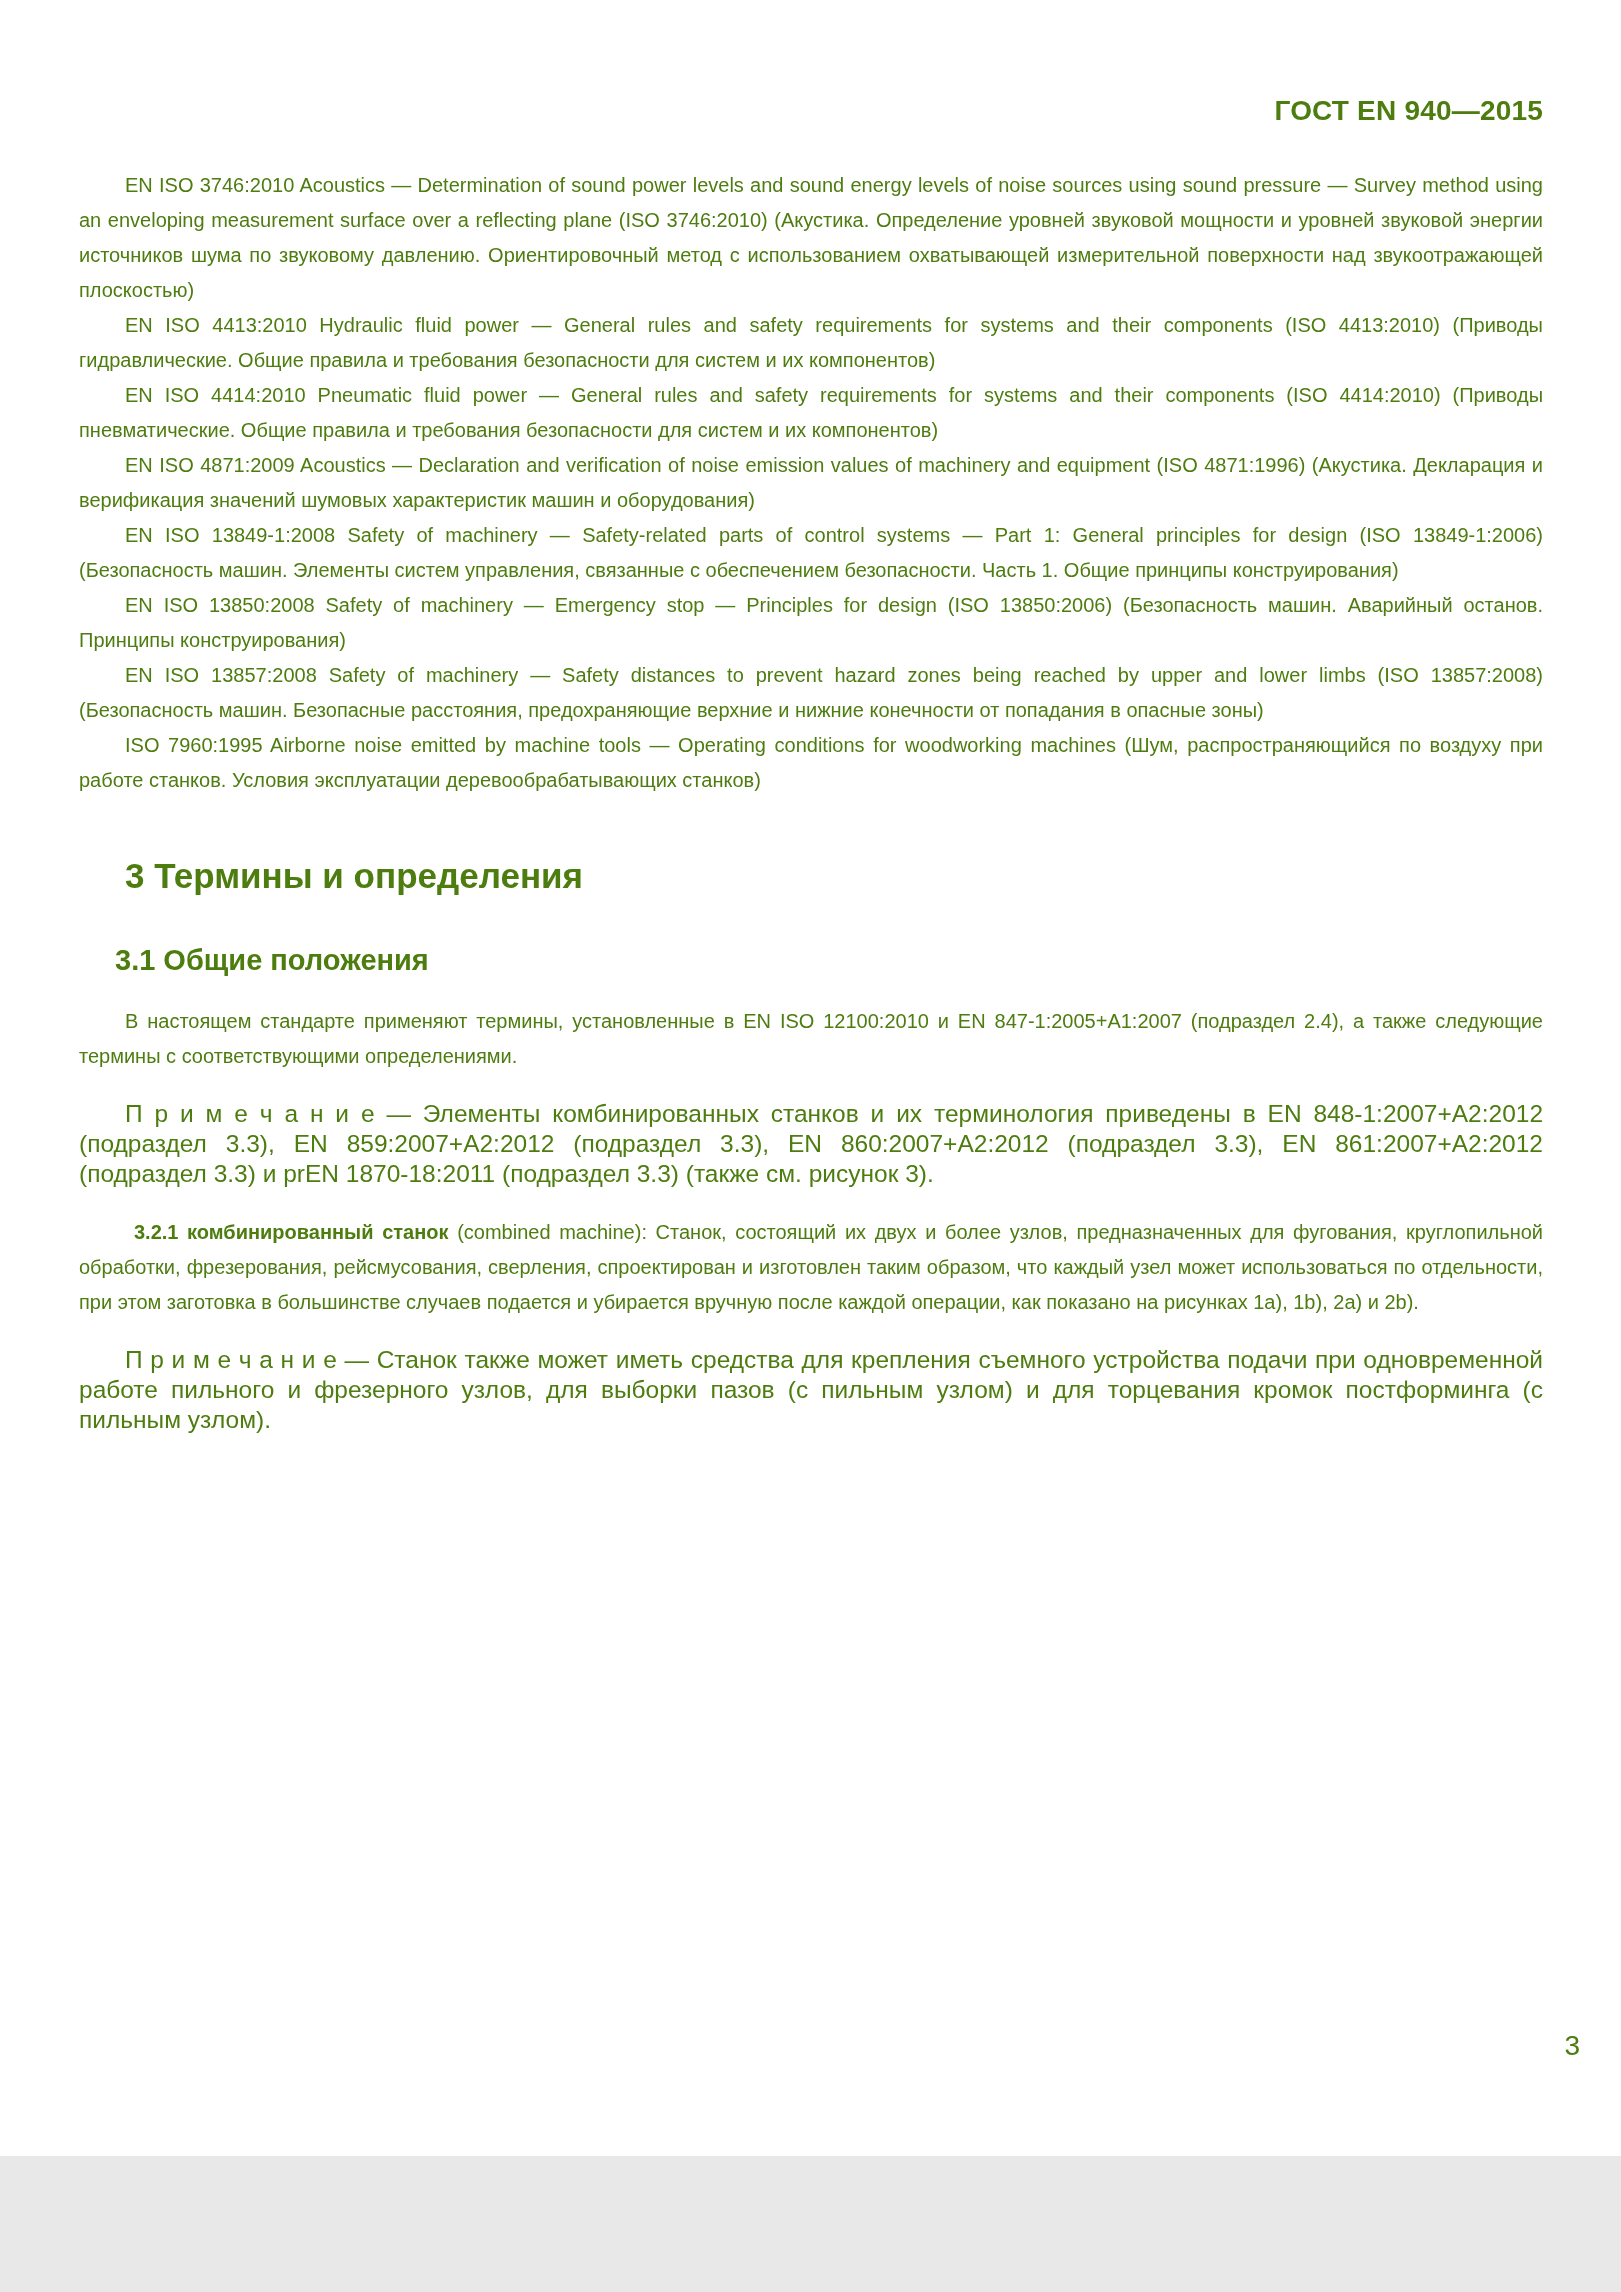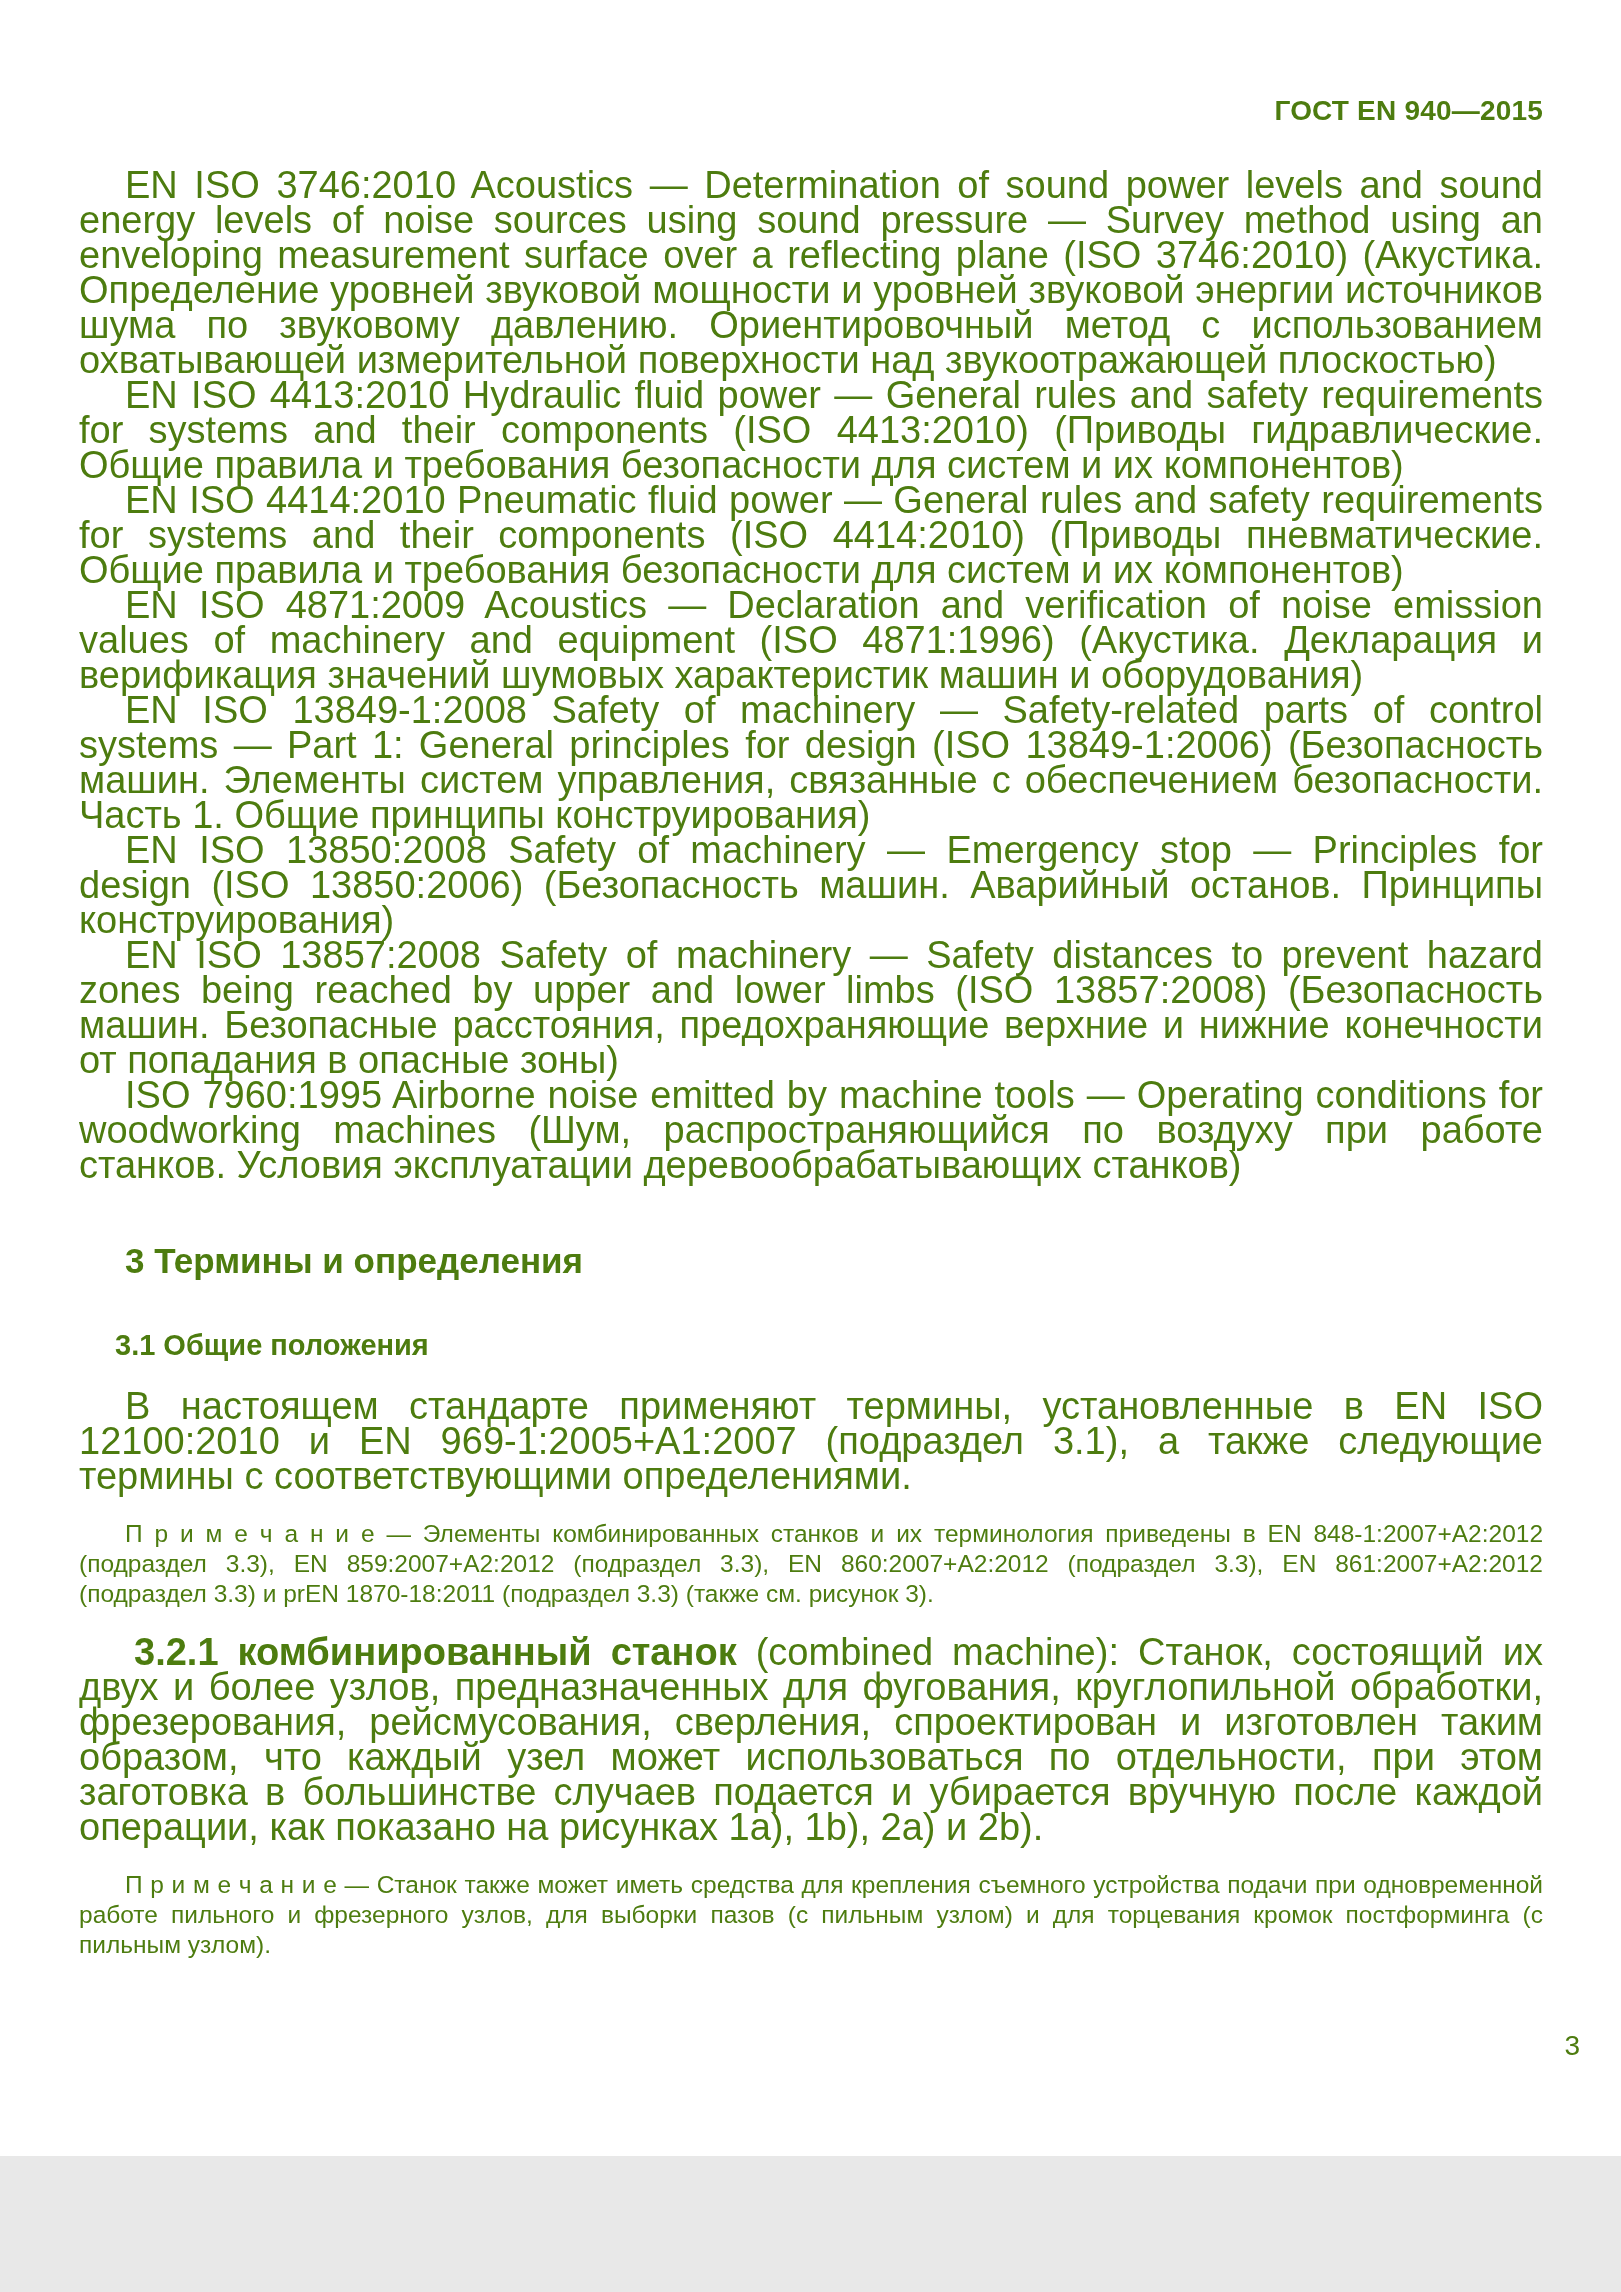"EN ISO 3746:2010 Acoustics —" .para { font-size: 38px -> 20px }
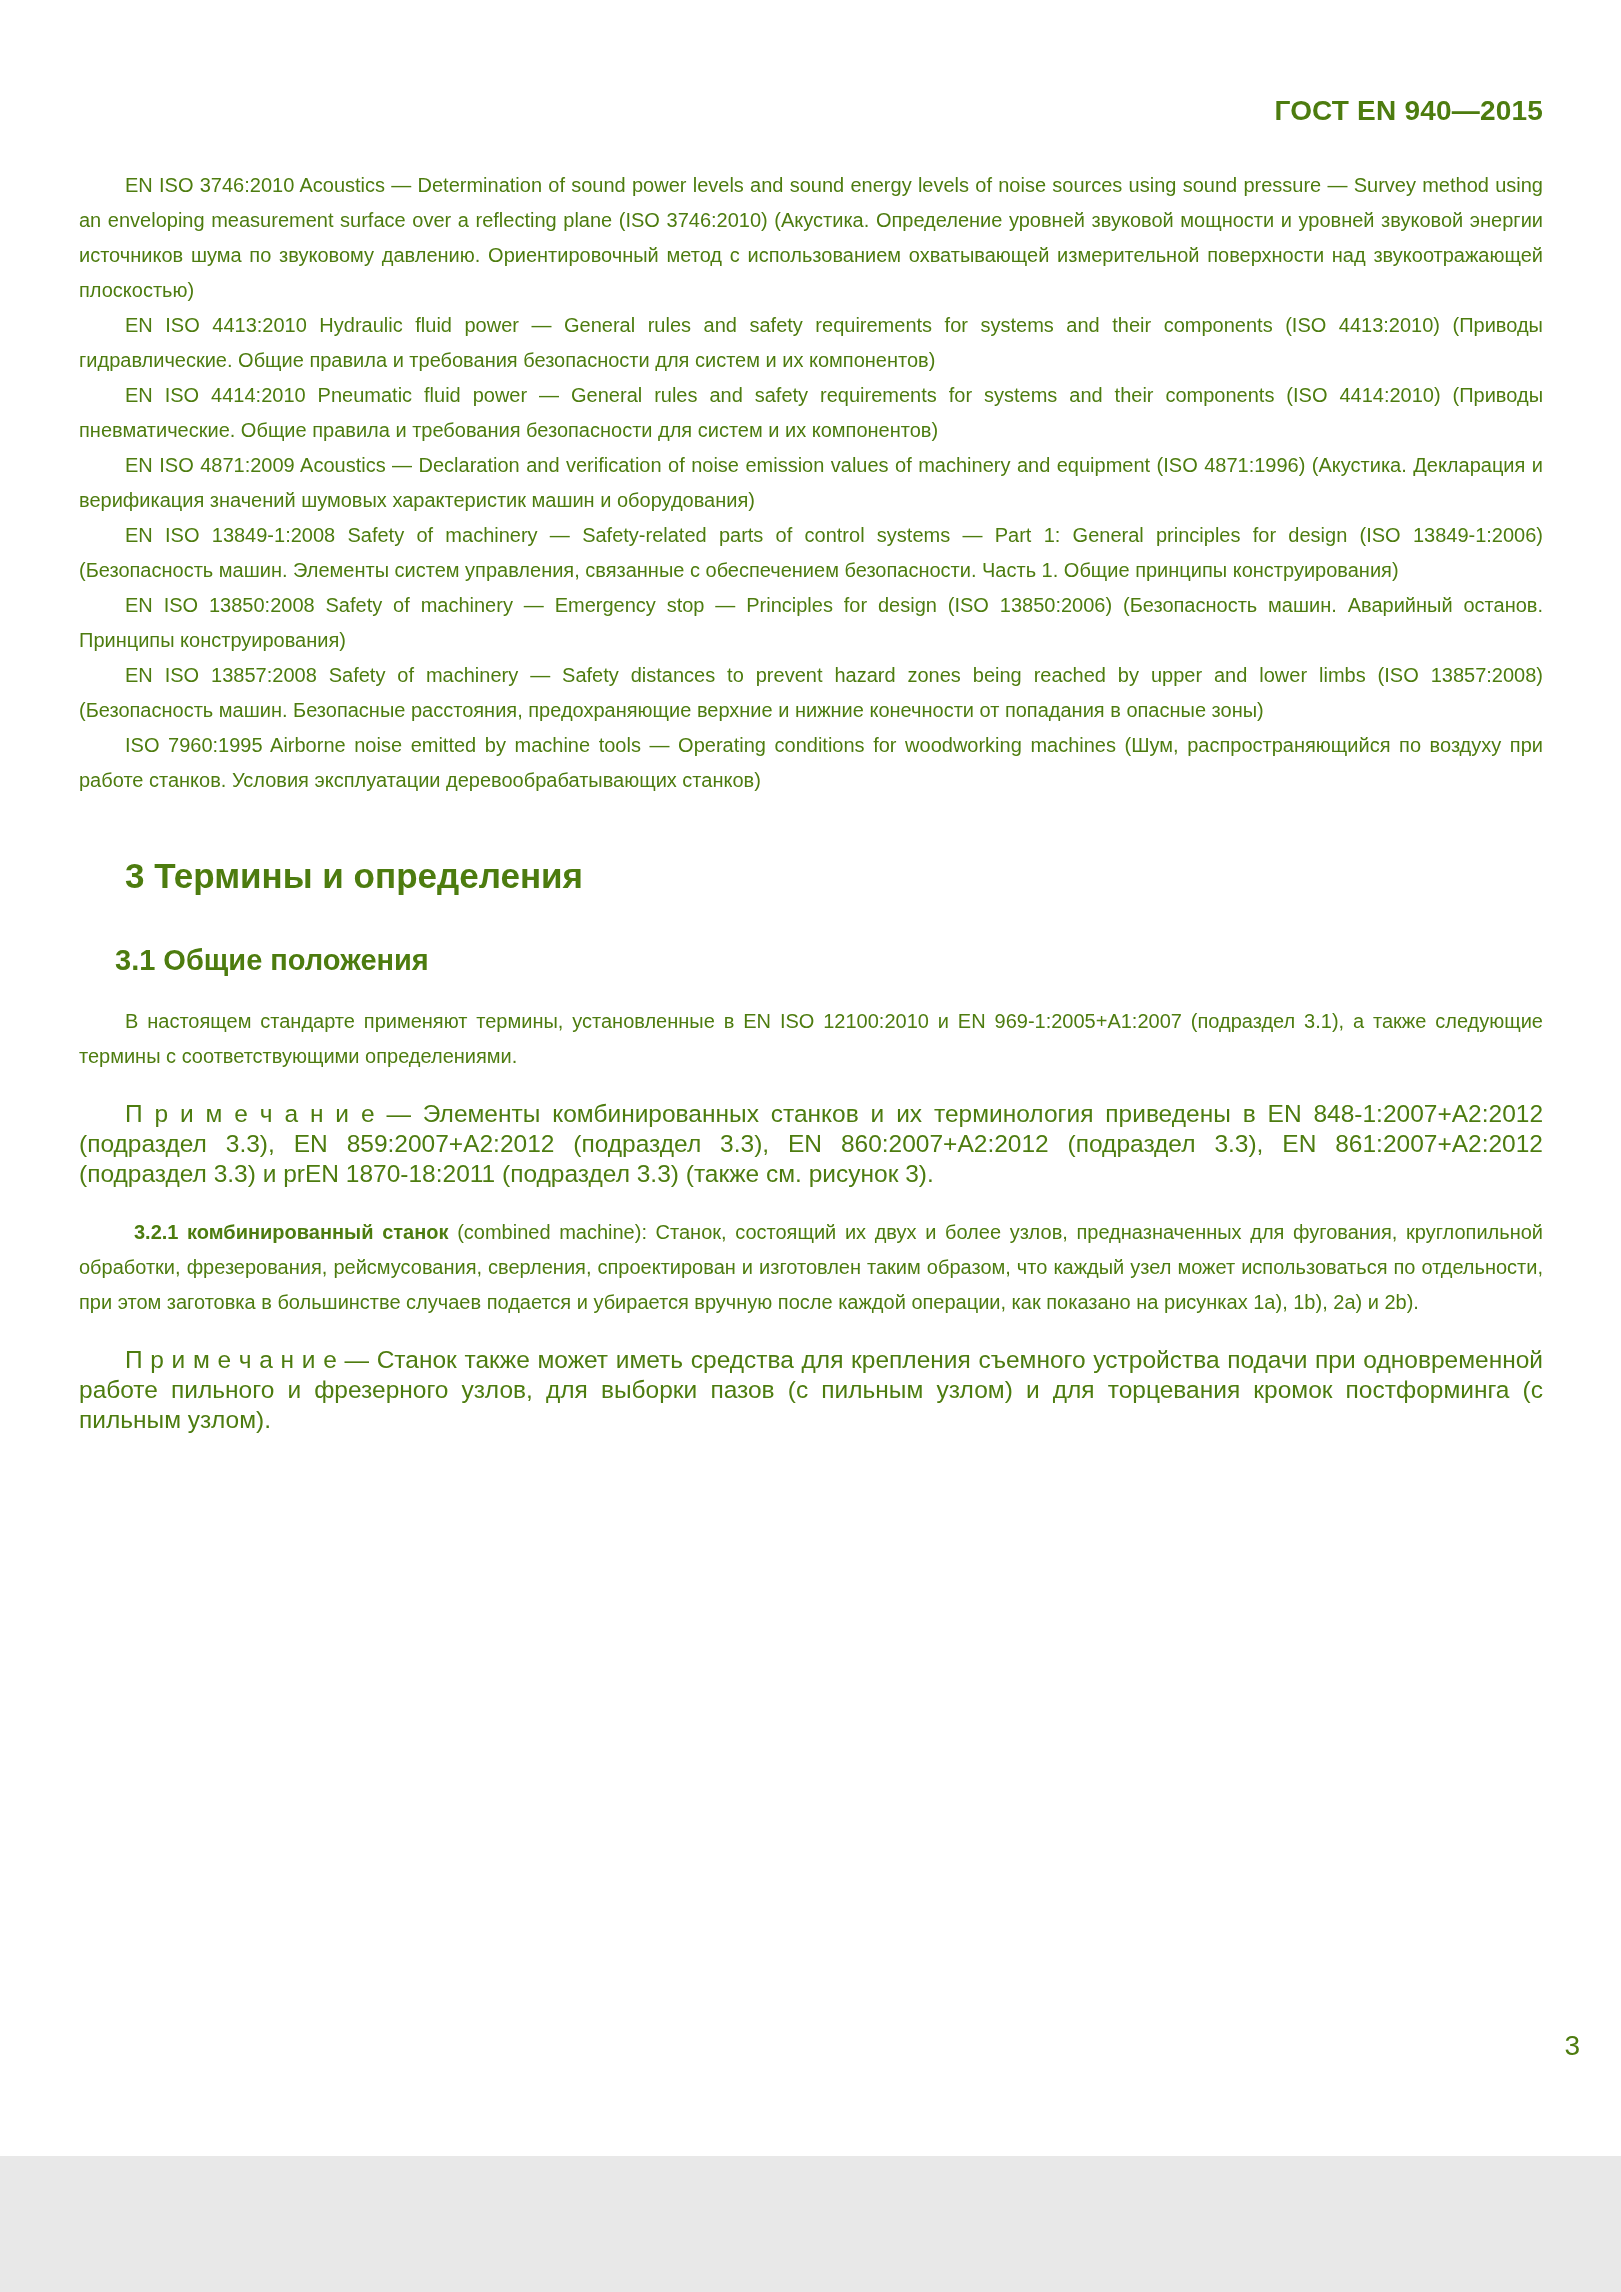"В настоящем стандарте применяют термины," p.para { text: 969-1:2005+A1:2007 (подраздел 3.1 -> 847-1:2005+A1:2007 (подраздел 2.4 }
